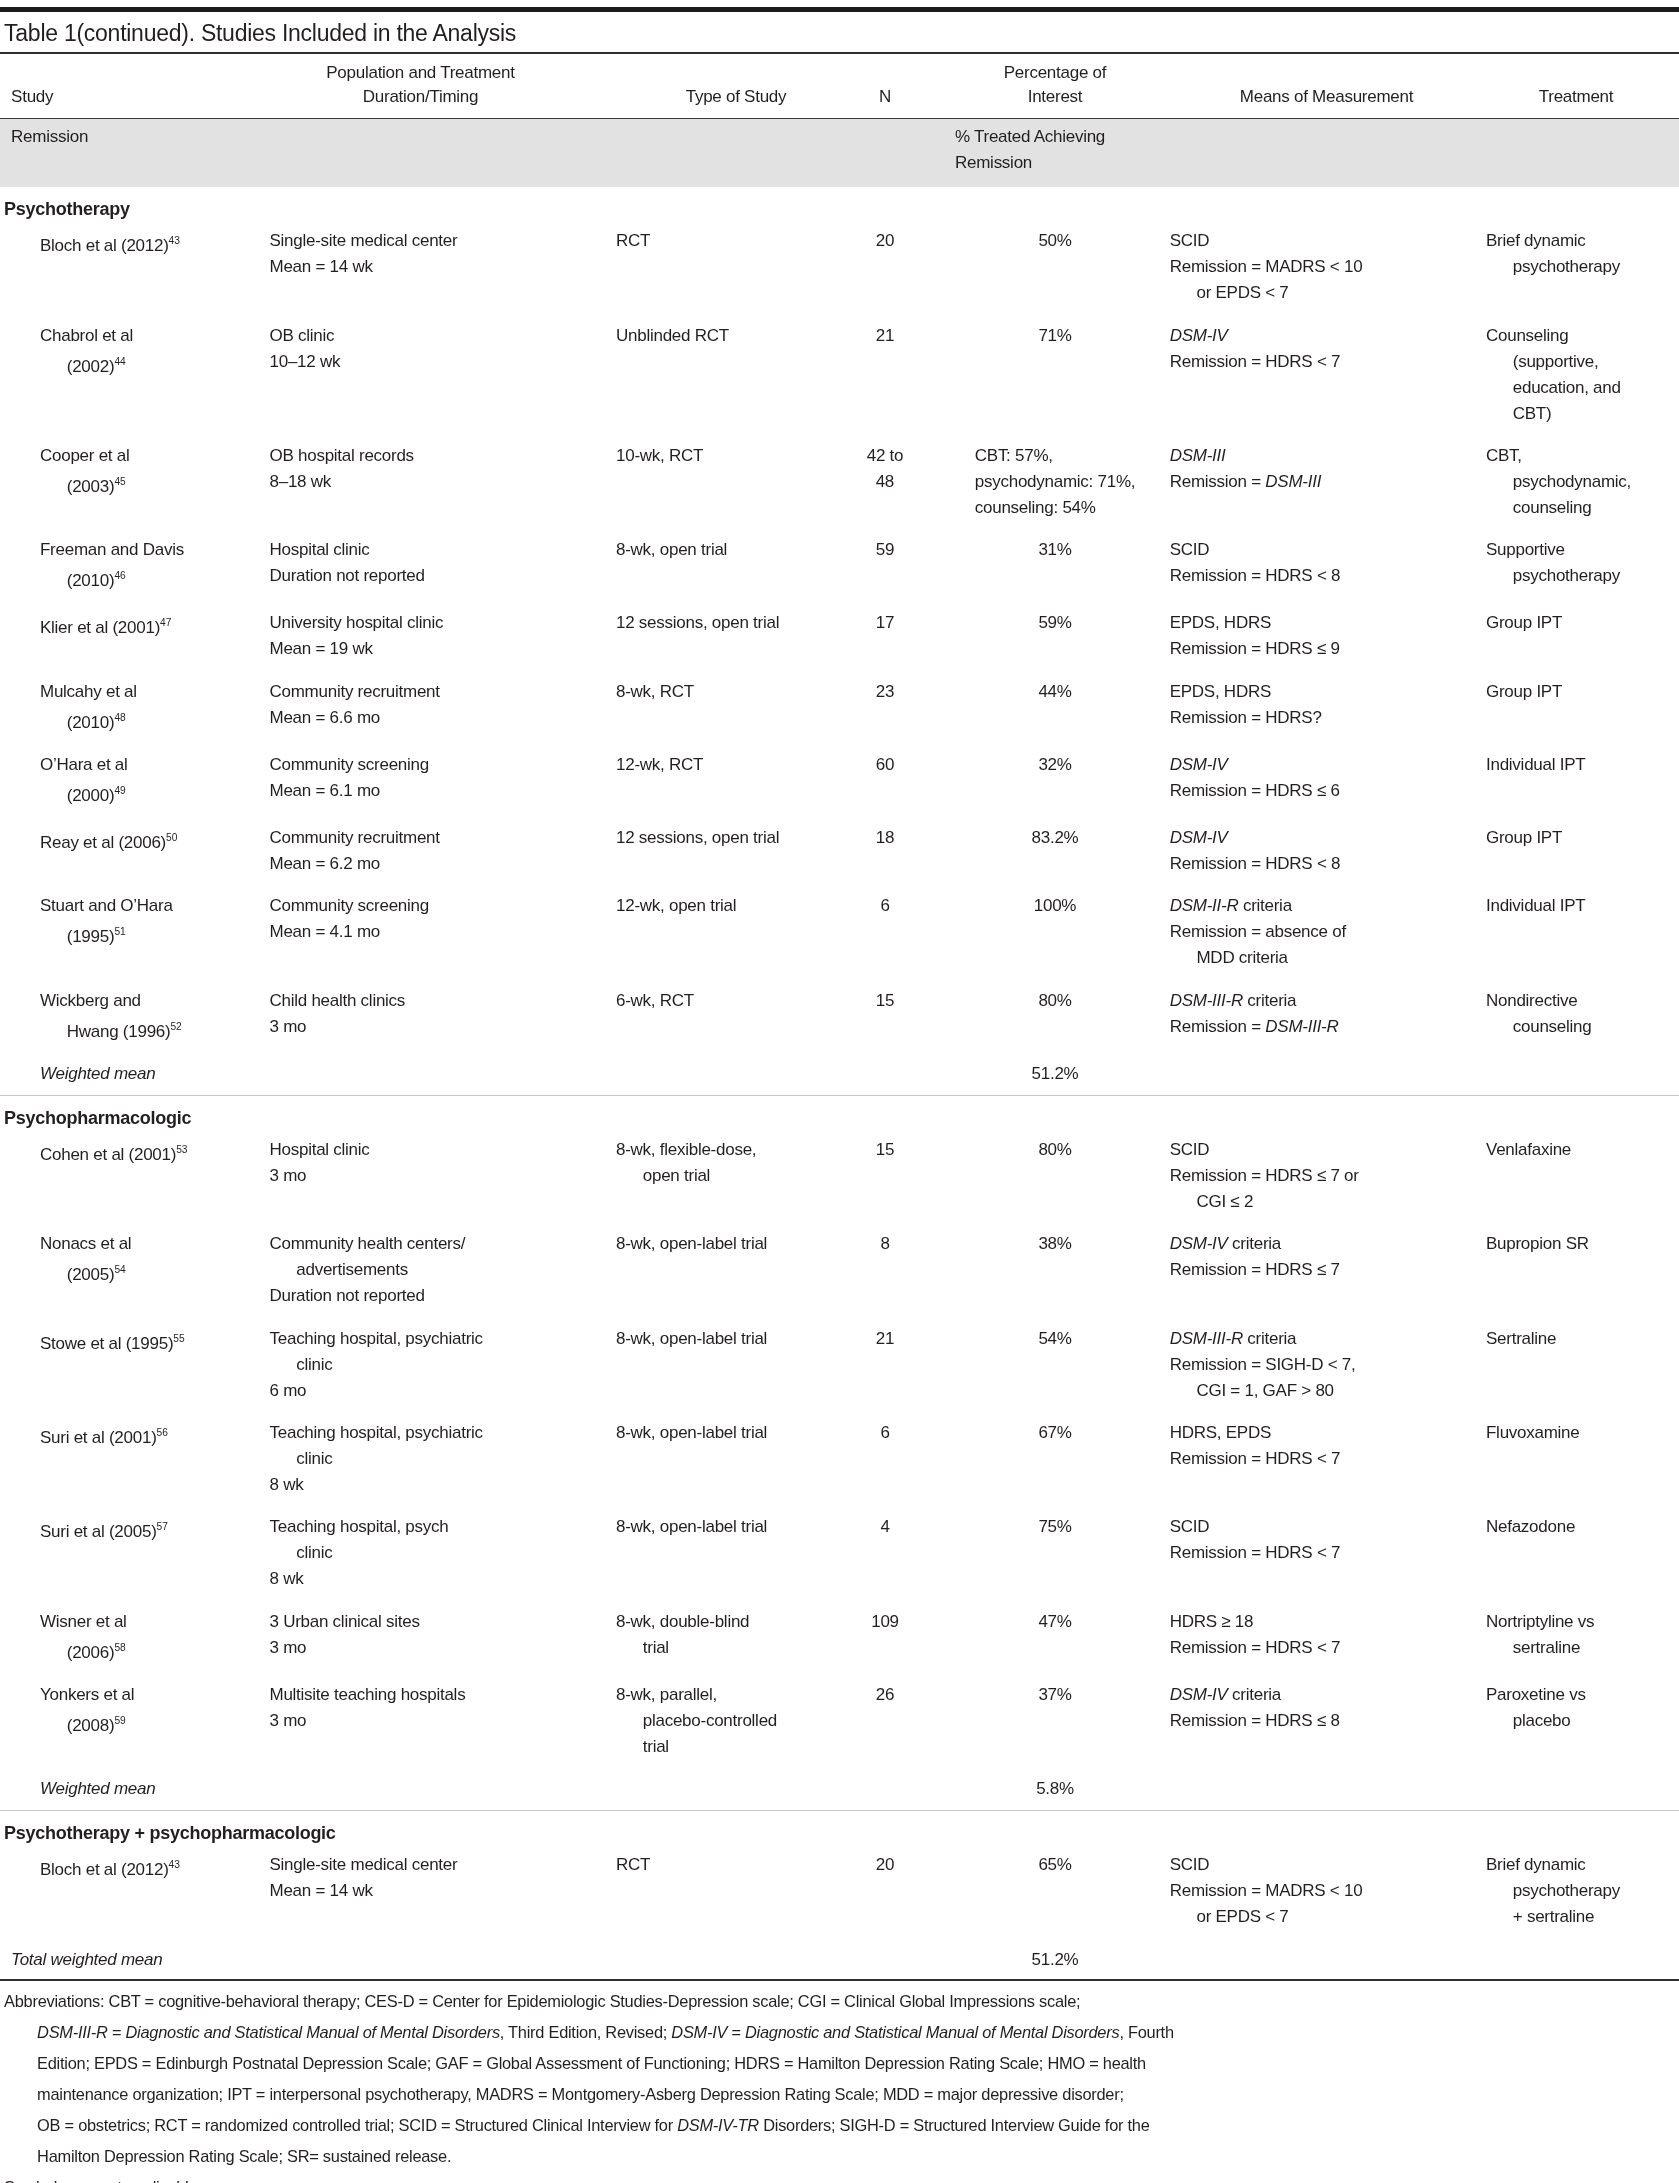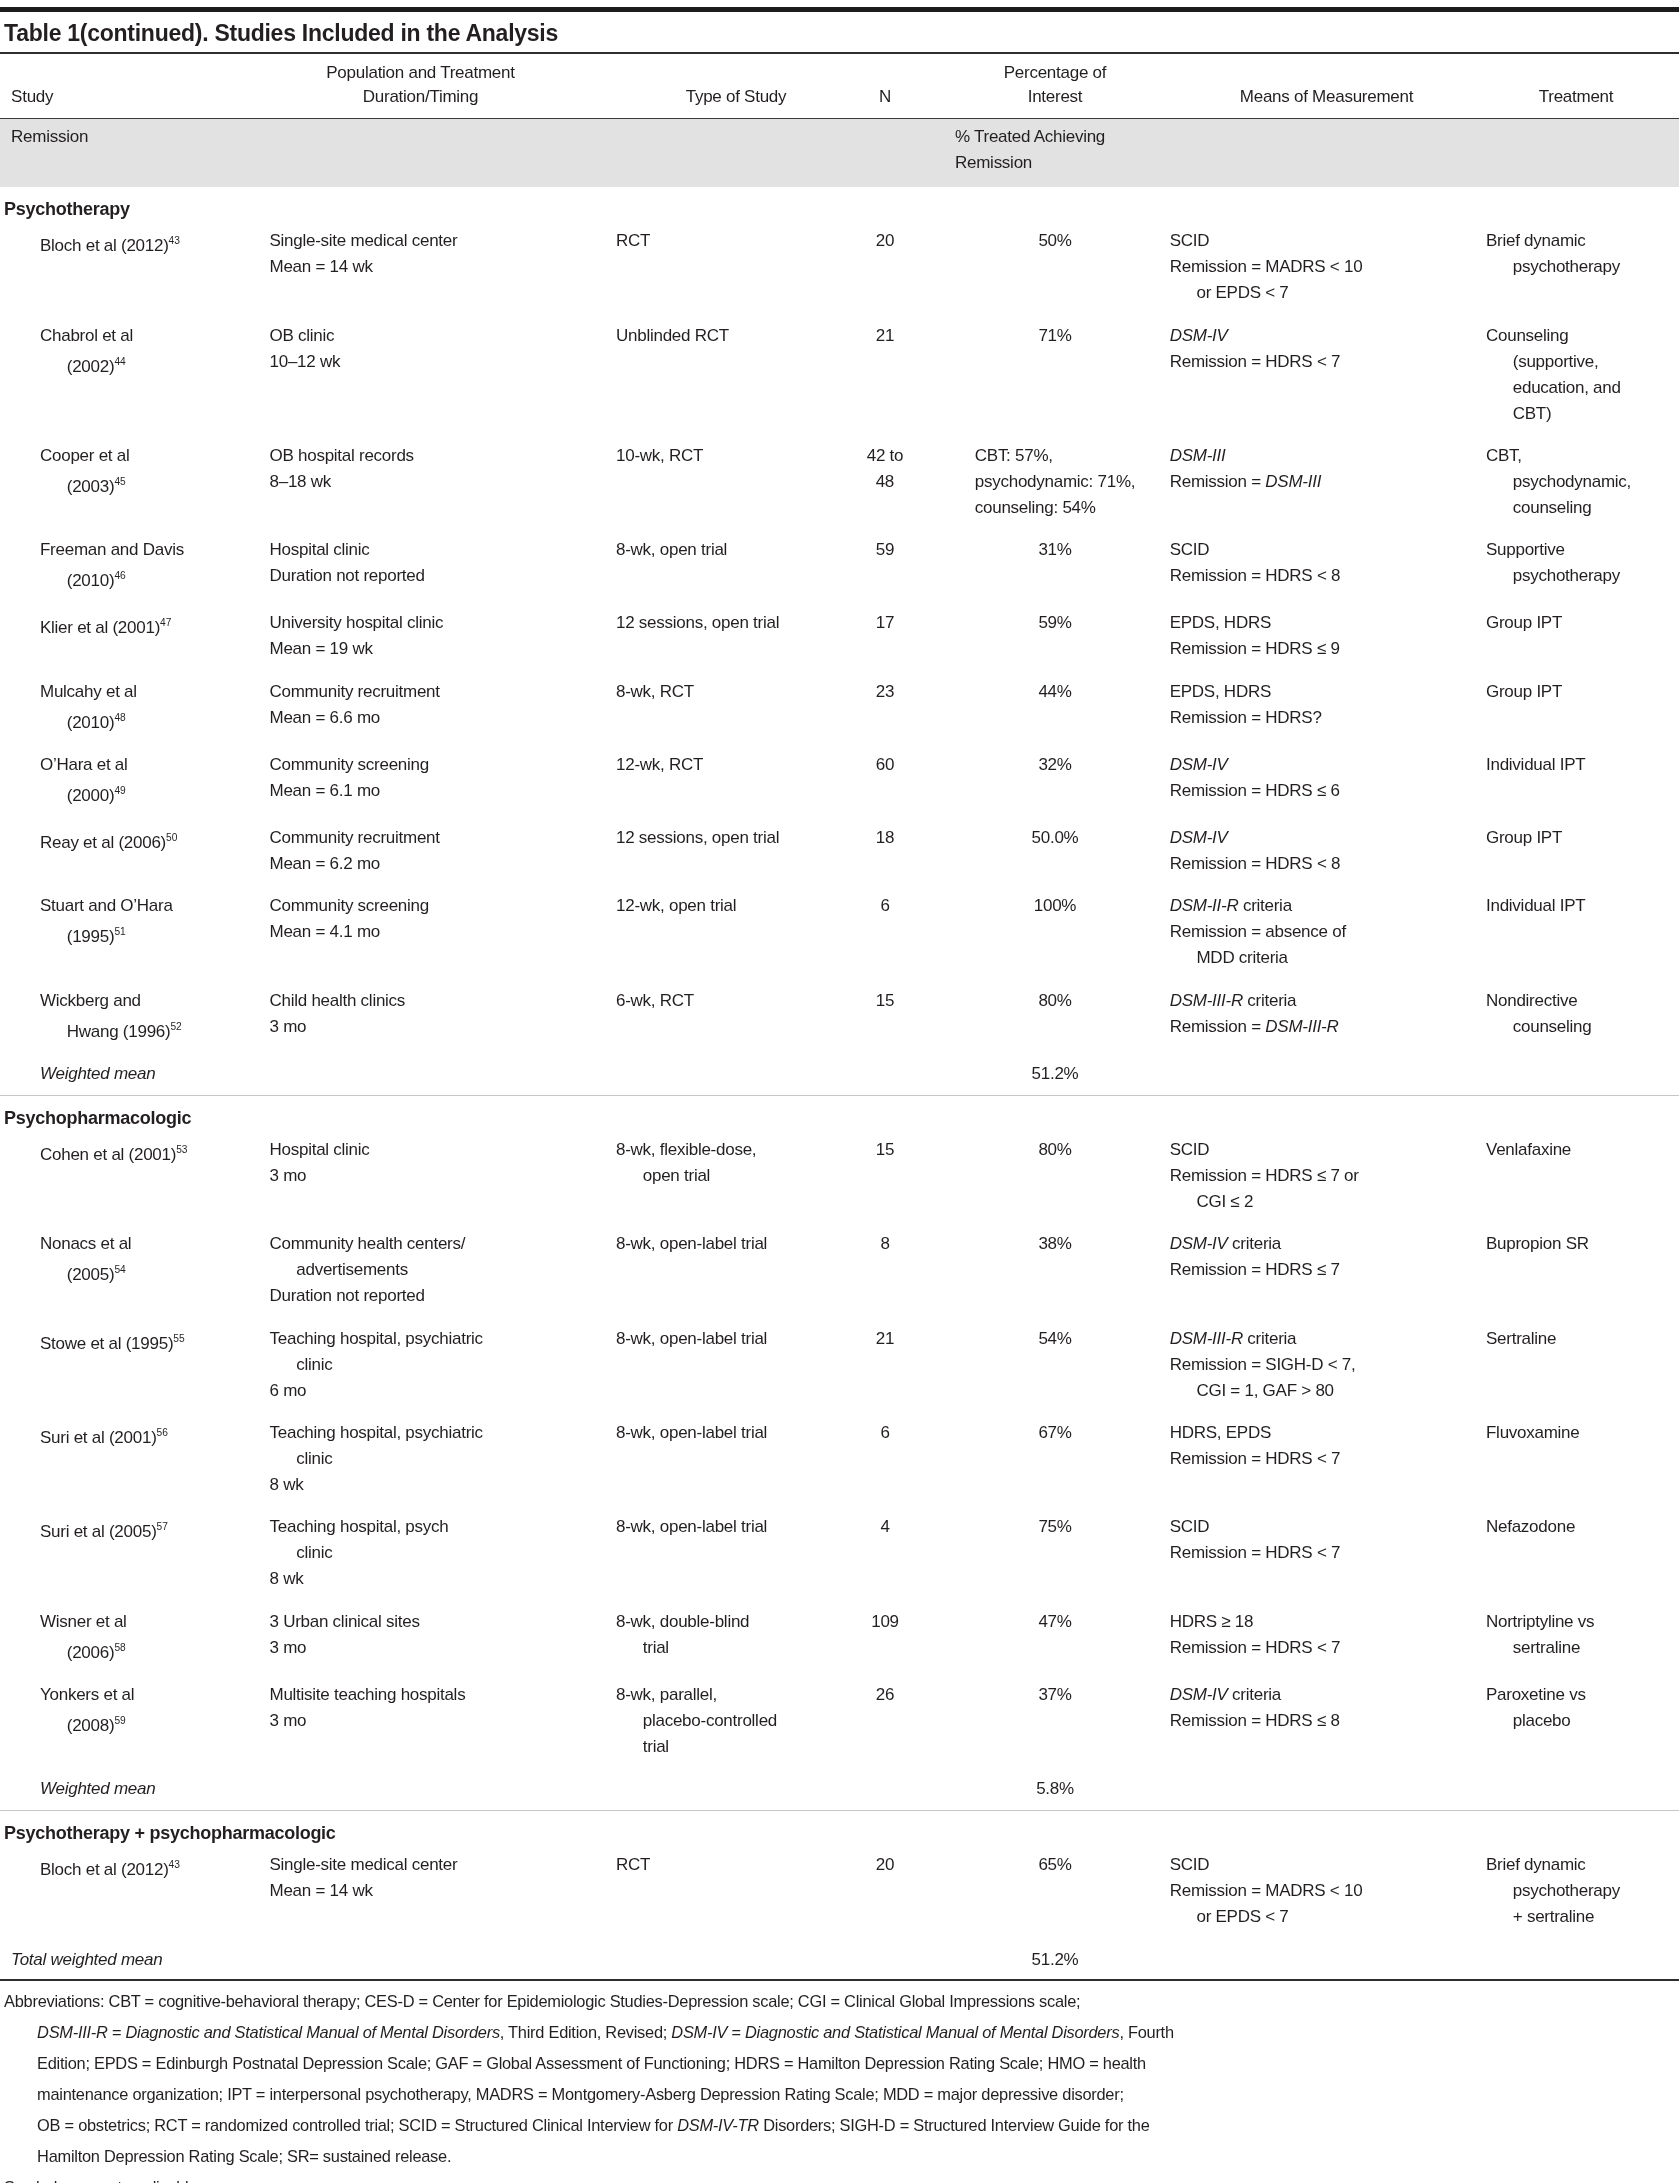"Table 1(continued). Studies Included in" .title { font-weight: bold -> normal }
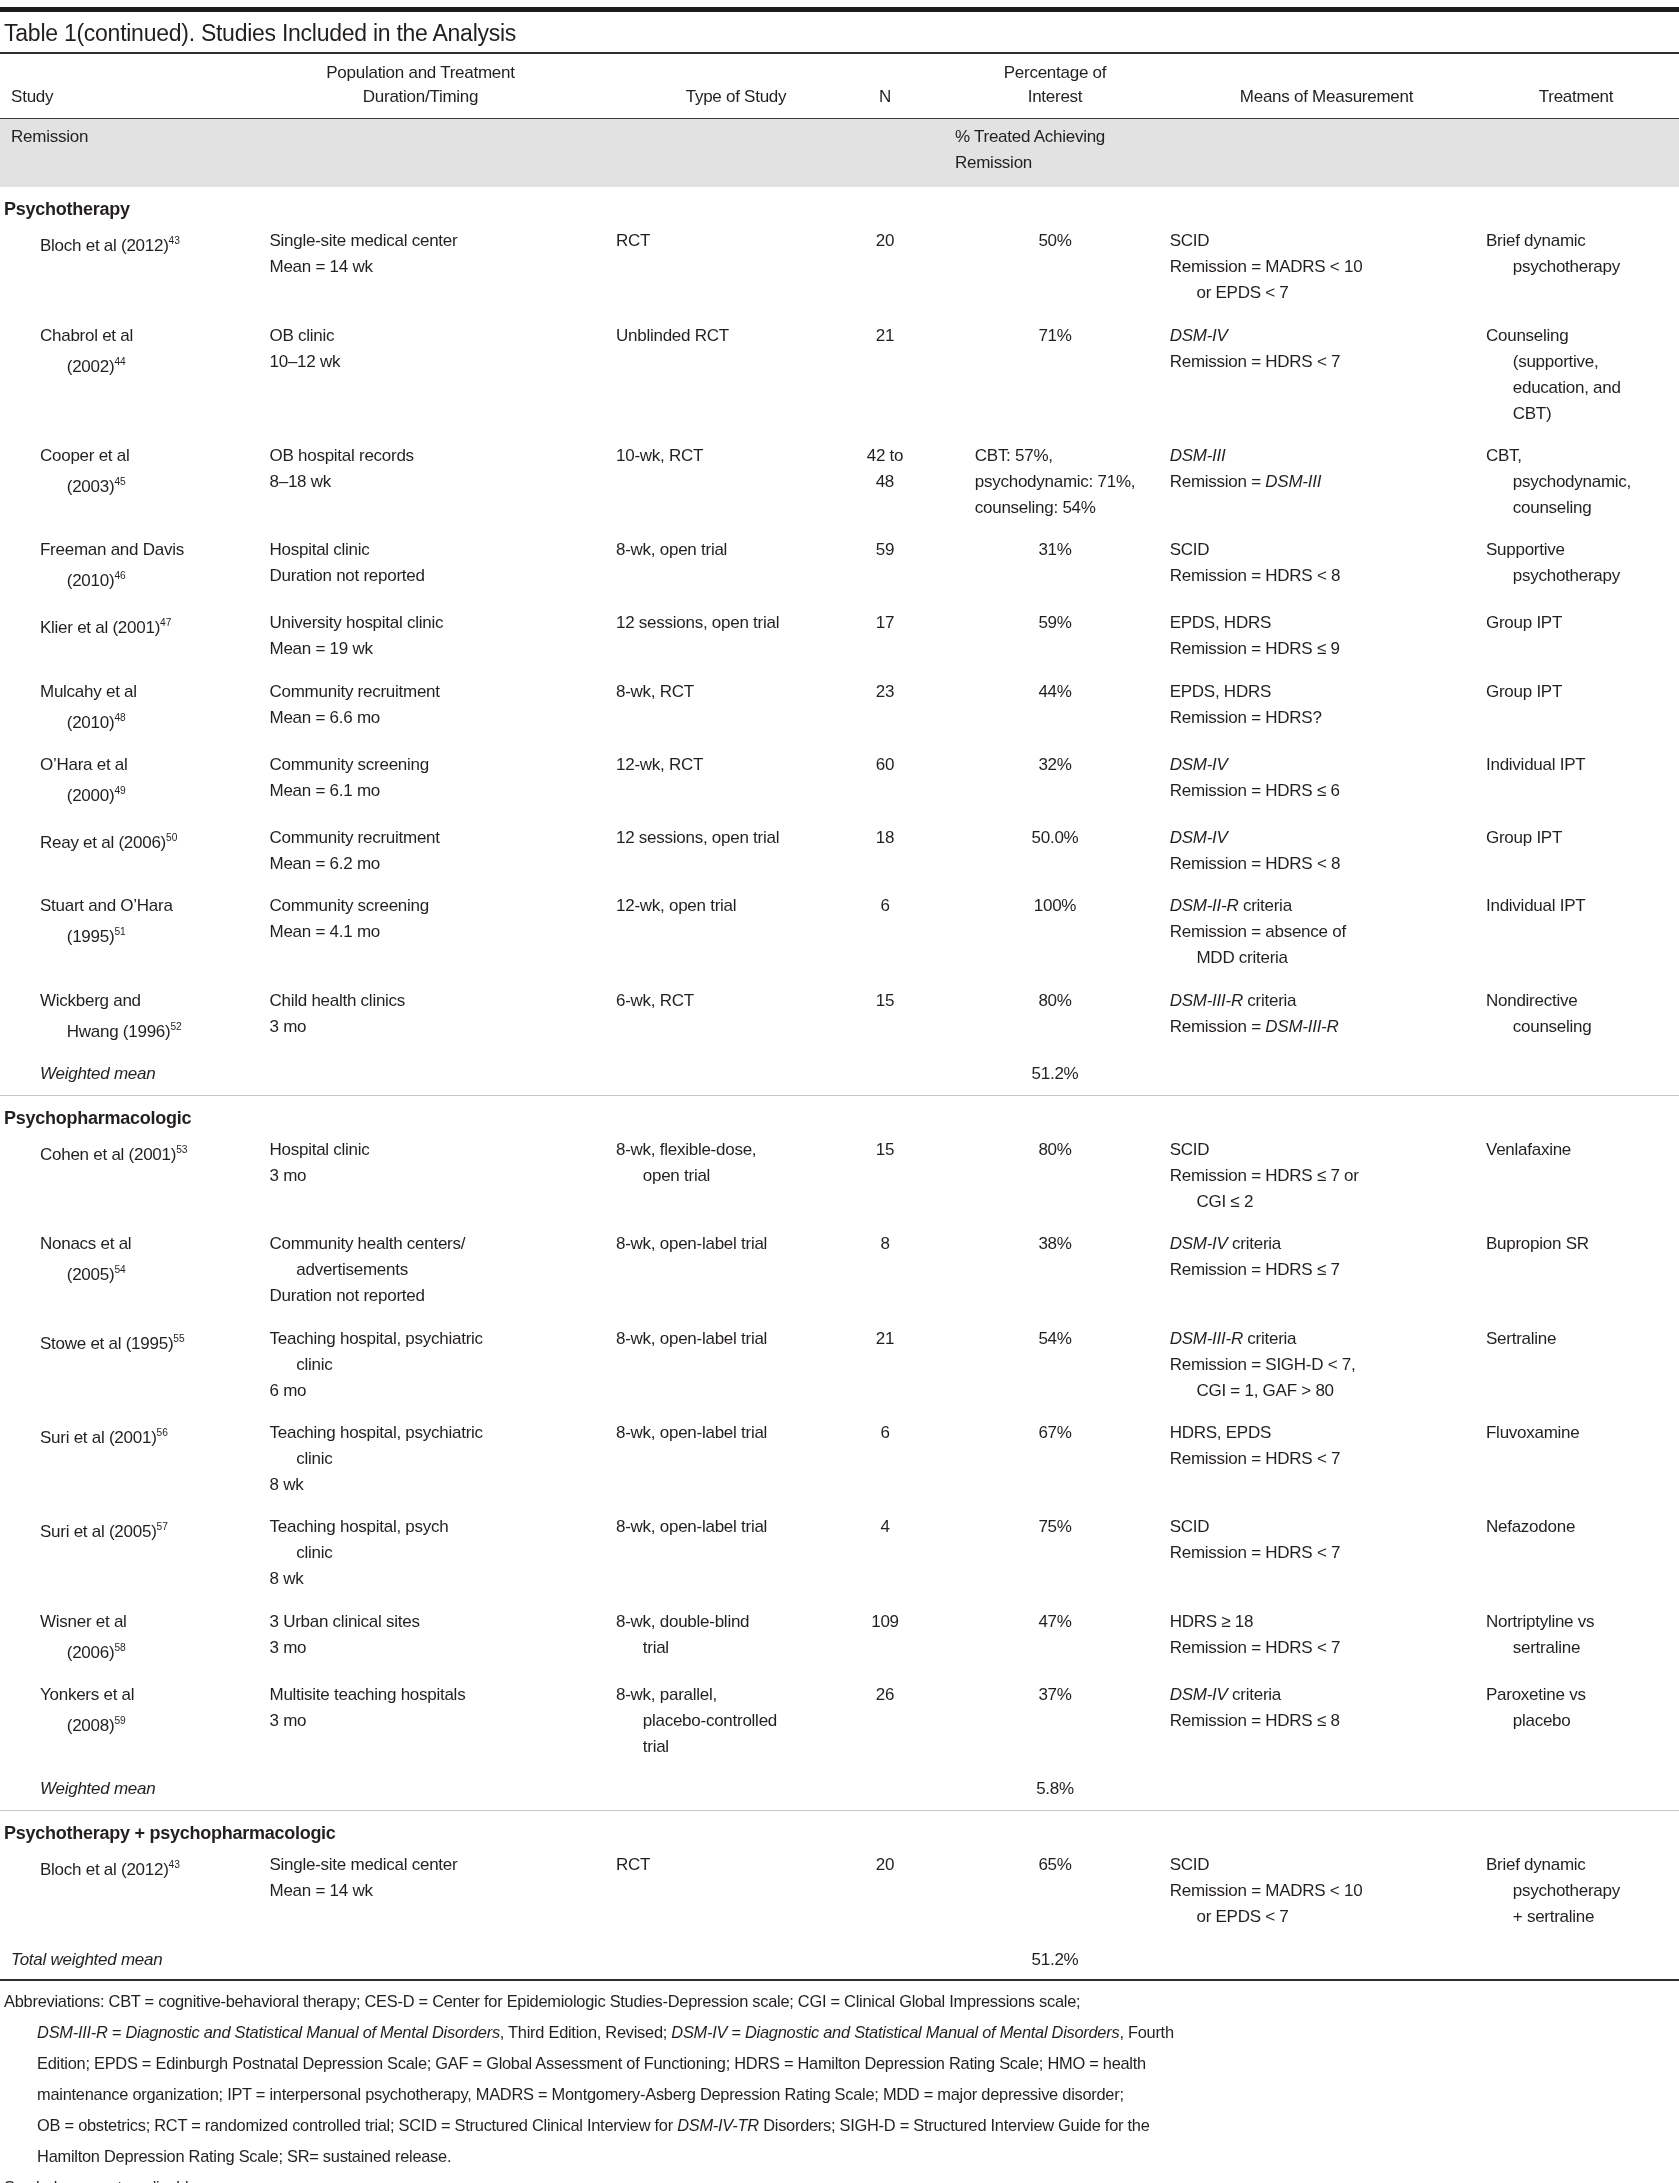"50.0%" div.inner { text: 50.0% -> 83.2% }
